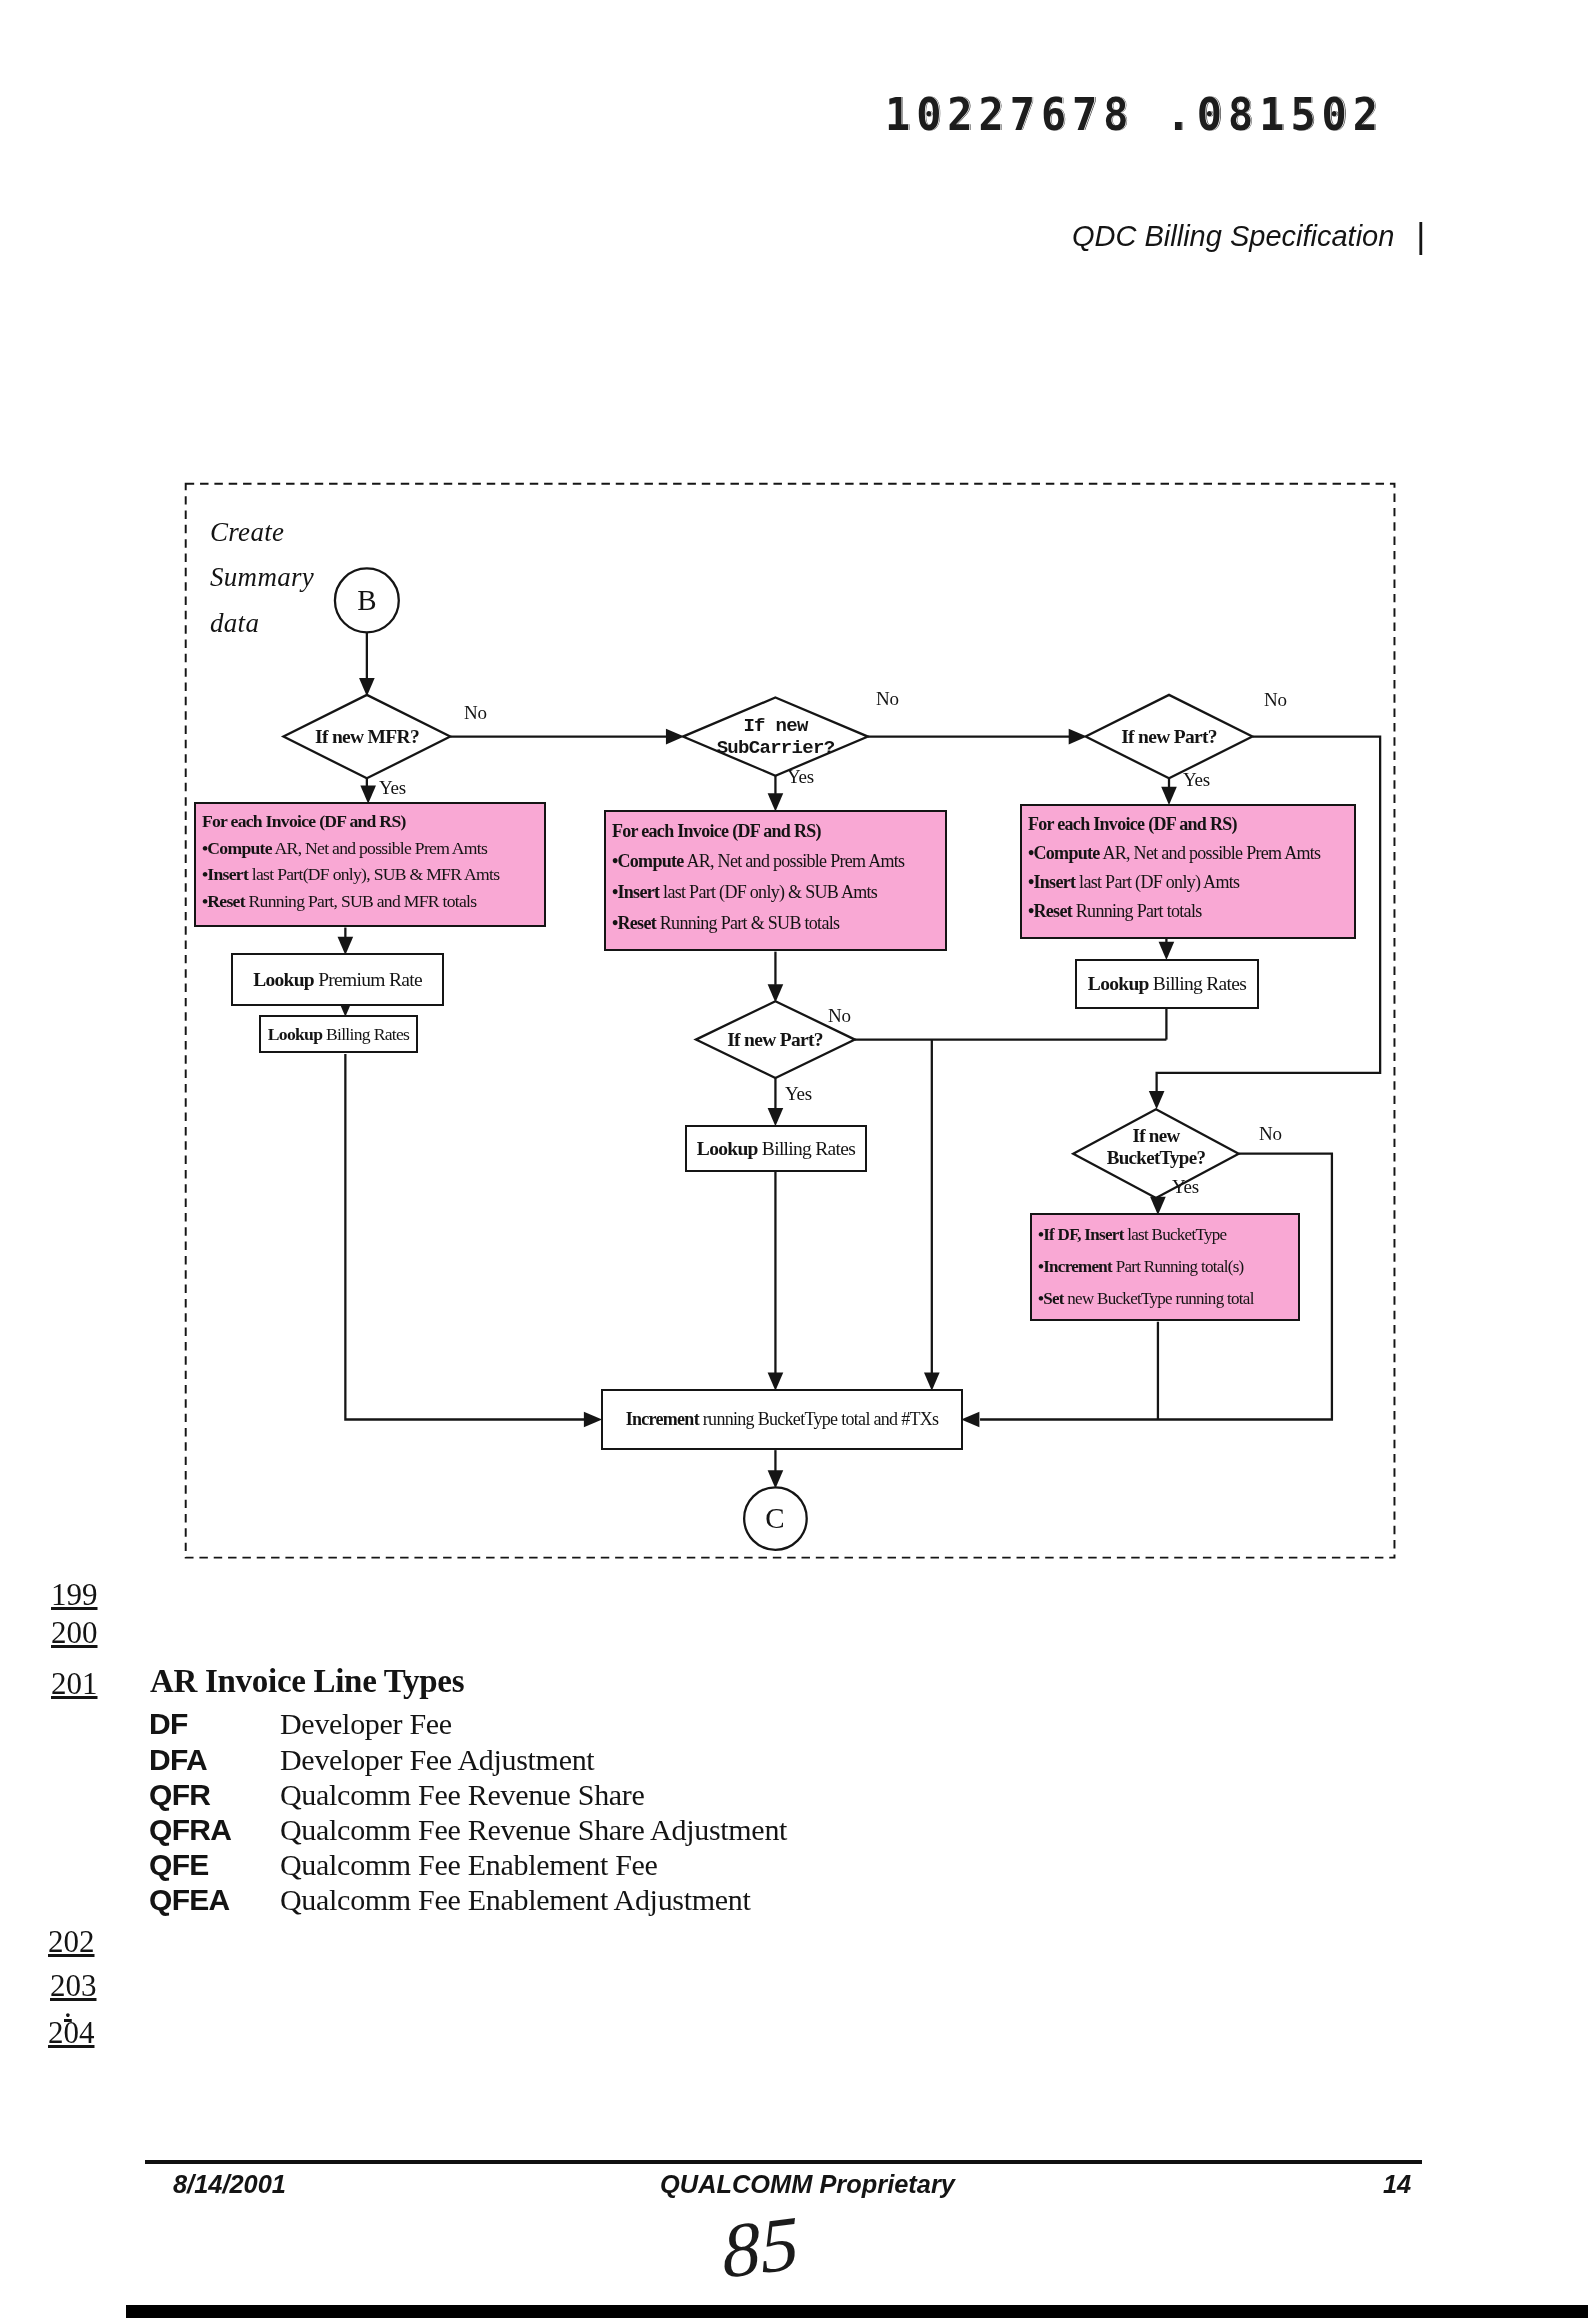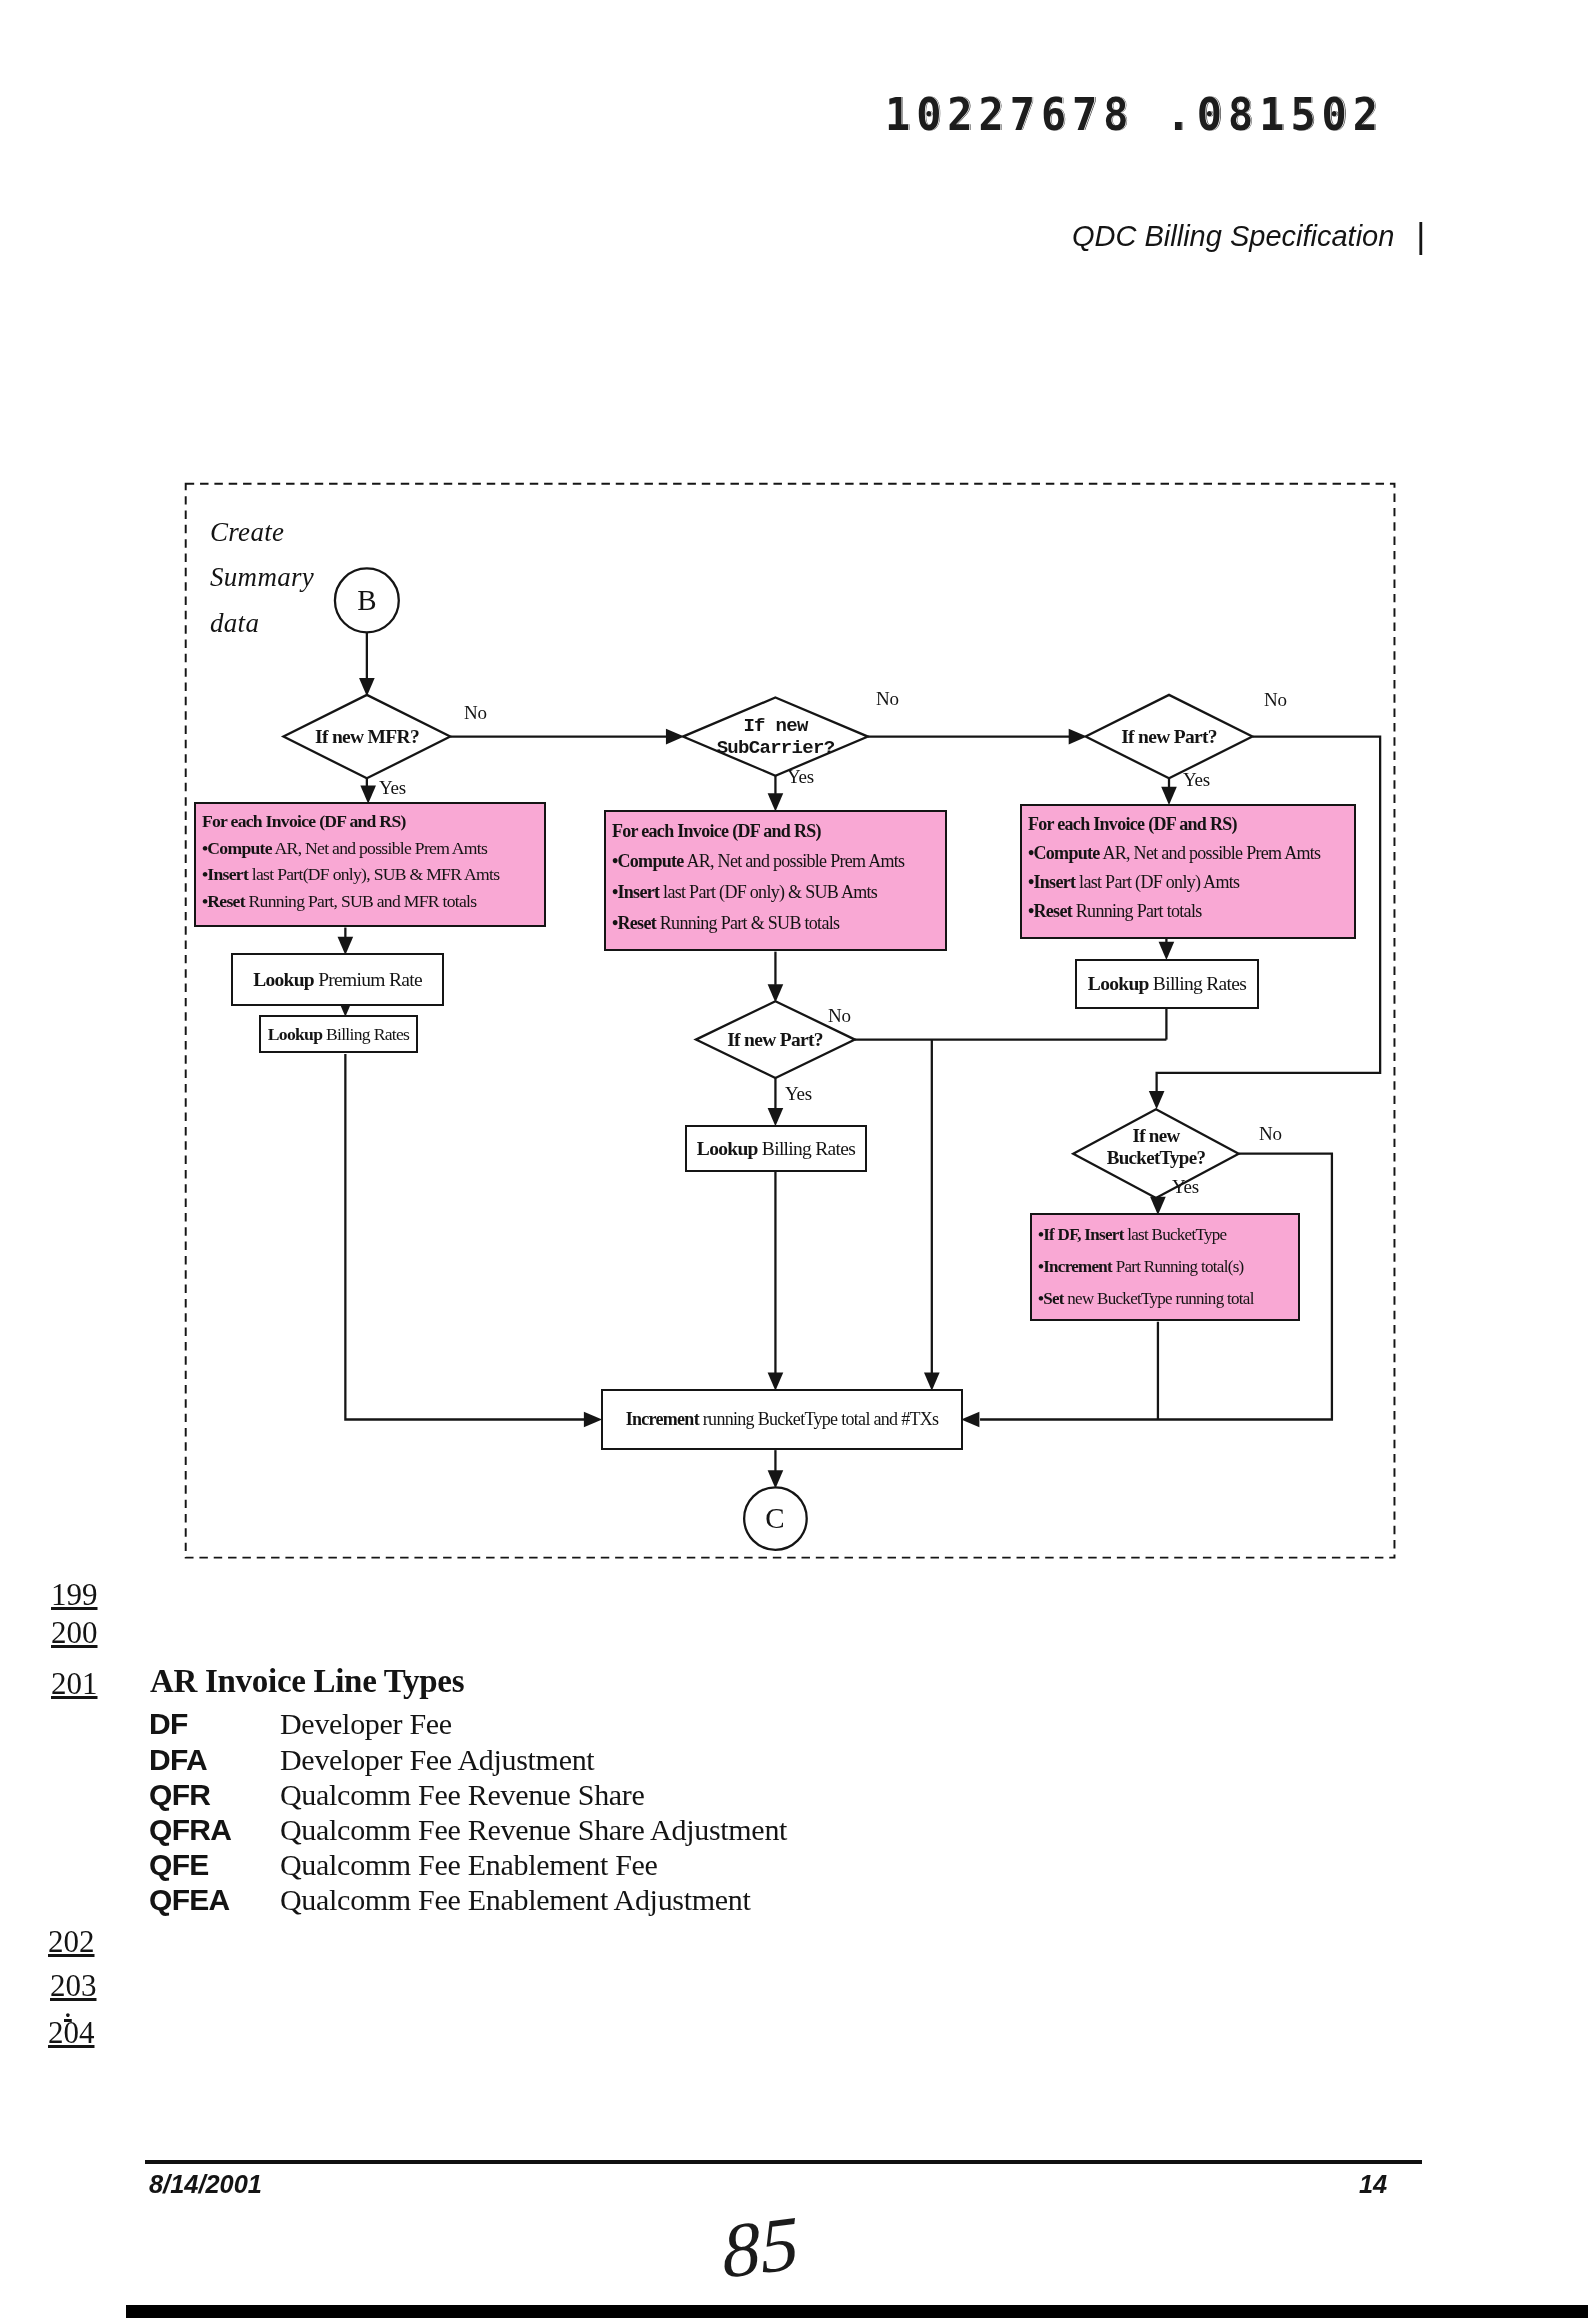"8/14/2001" .f-txt { margin-left: none -> 24px }
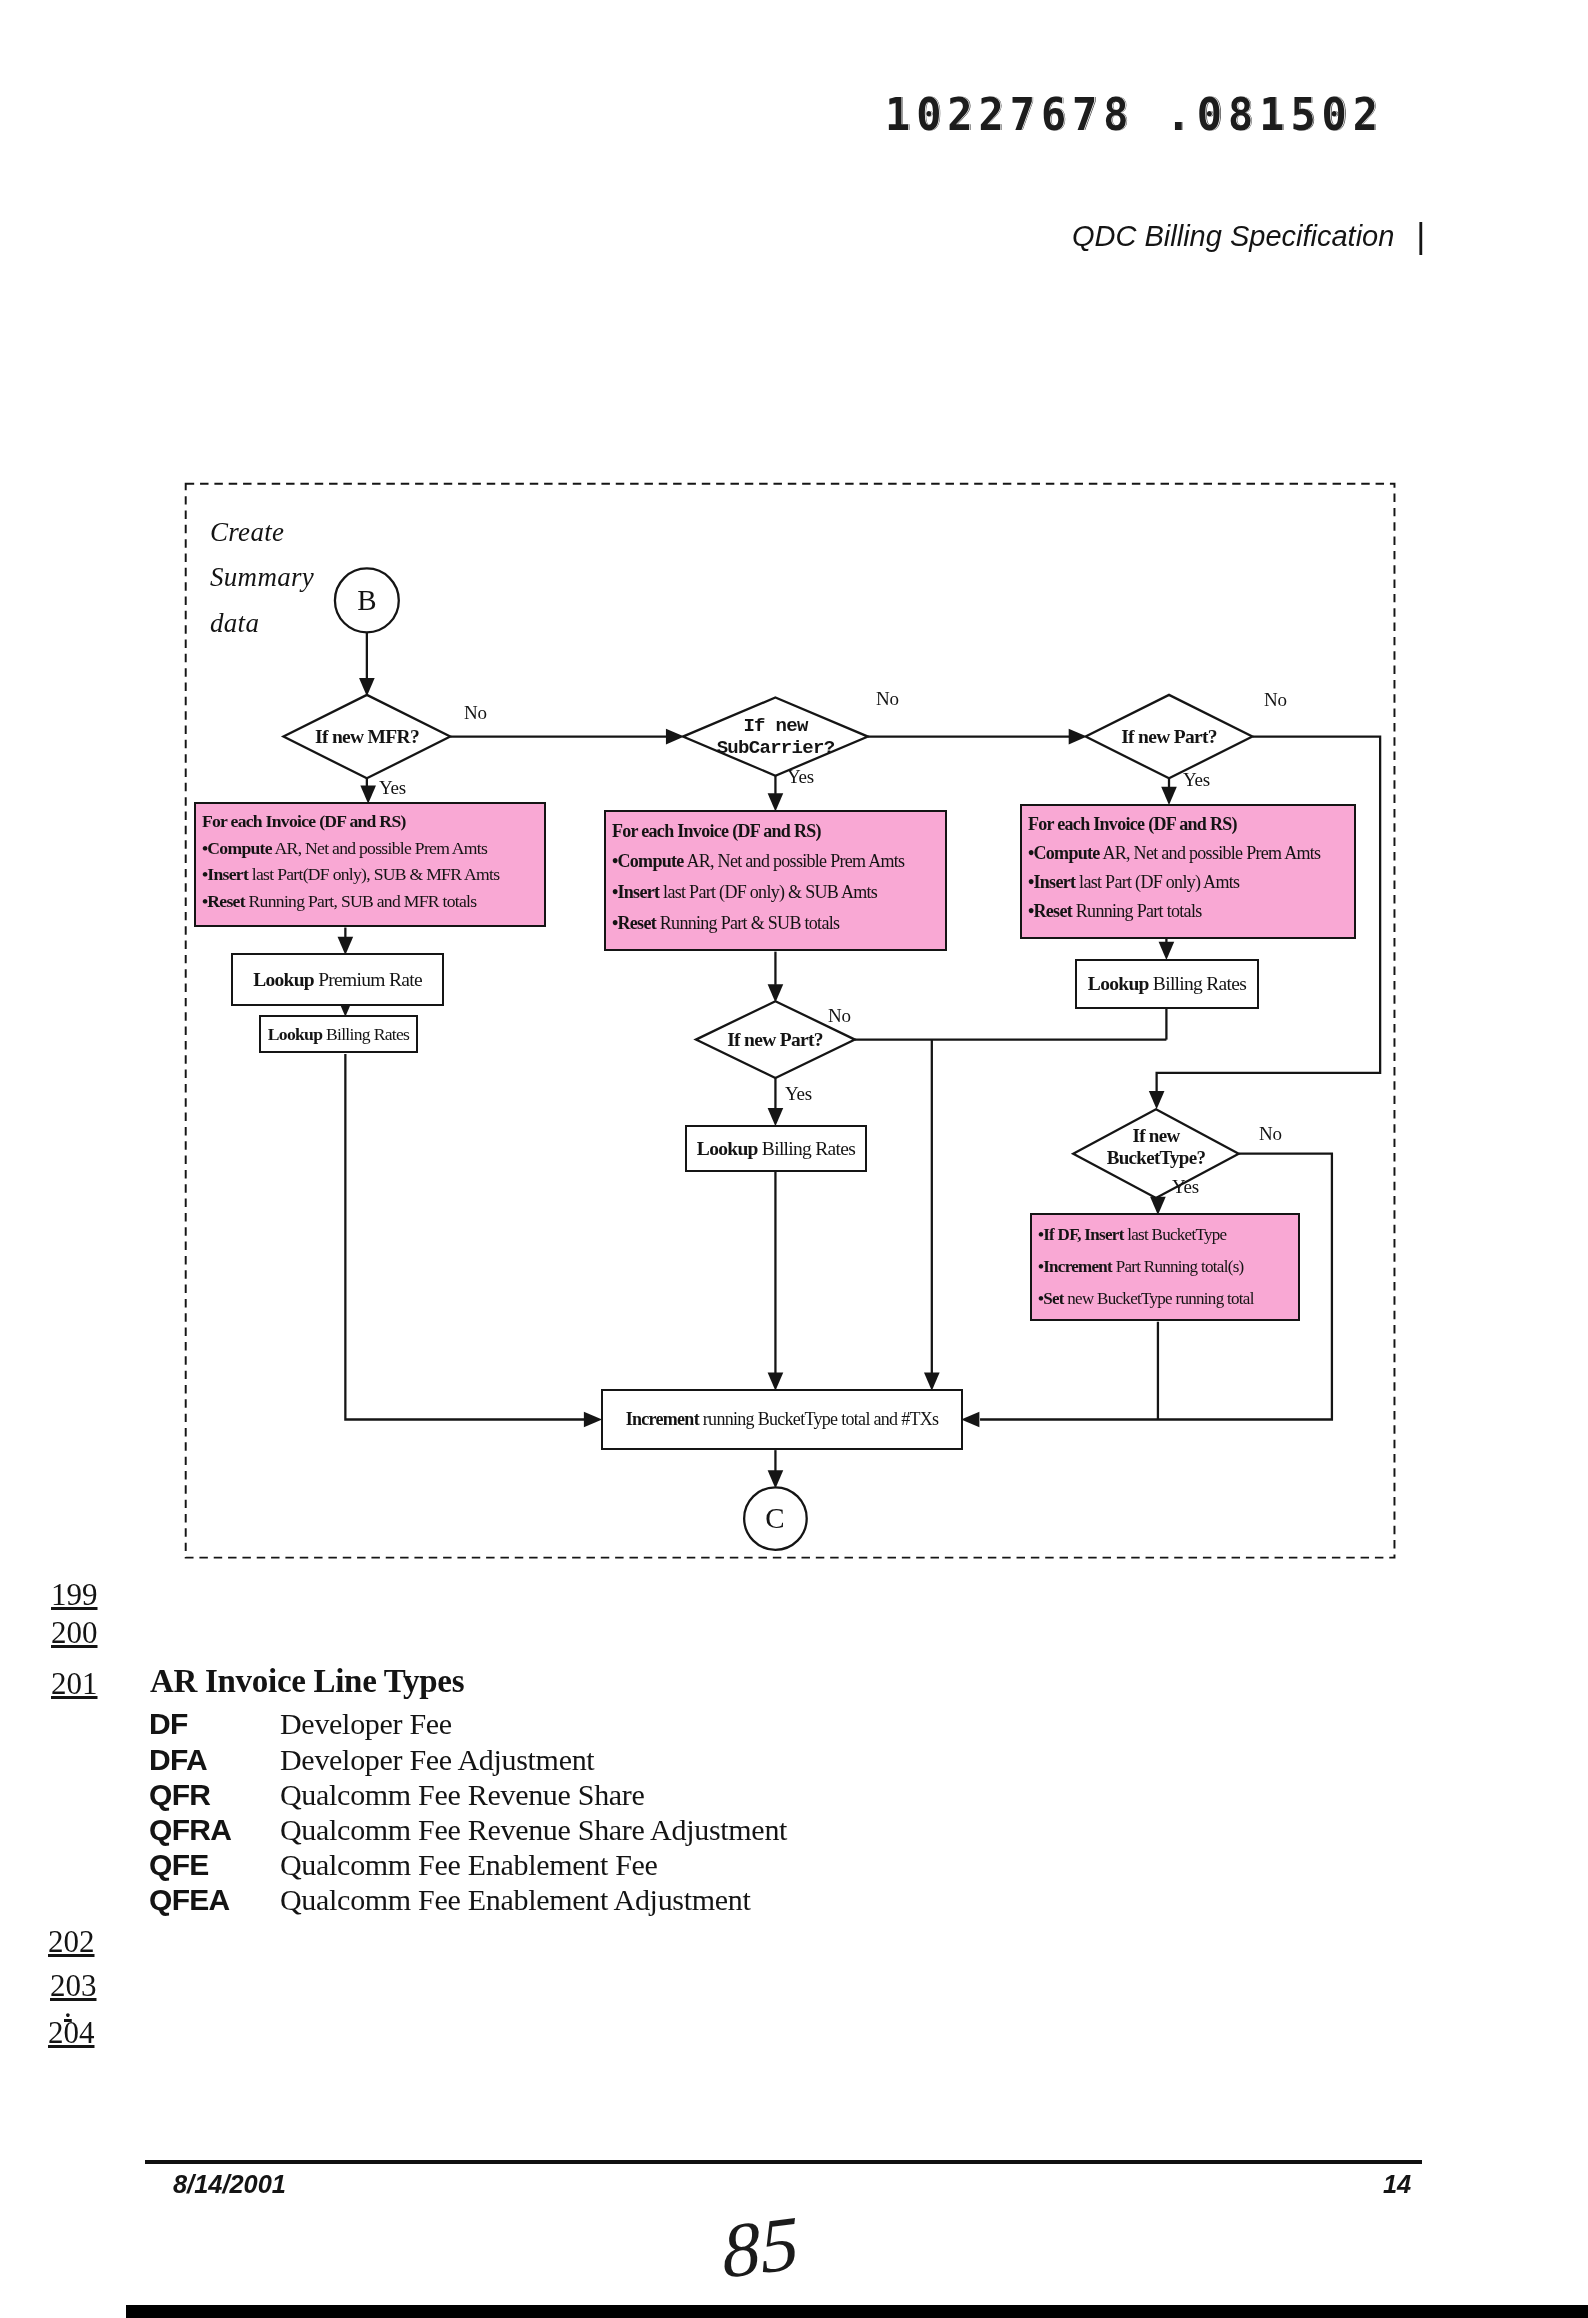"QUALCOMM Proprietary" div.abs { html: none -> <div>QUALCOMM Proprietary</div> }
